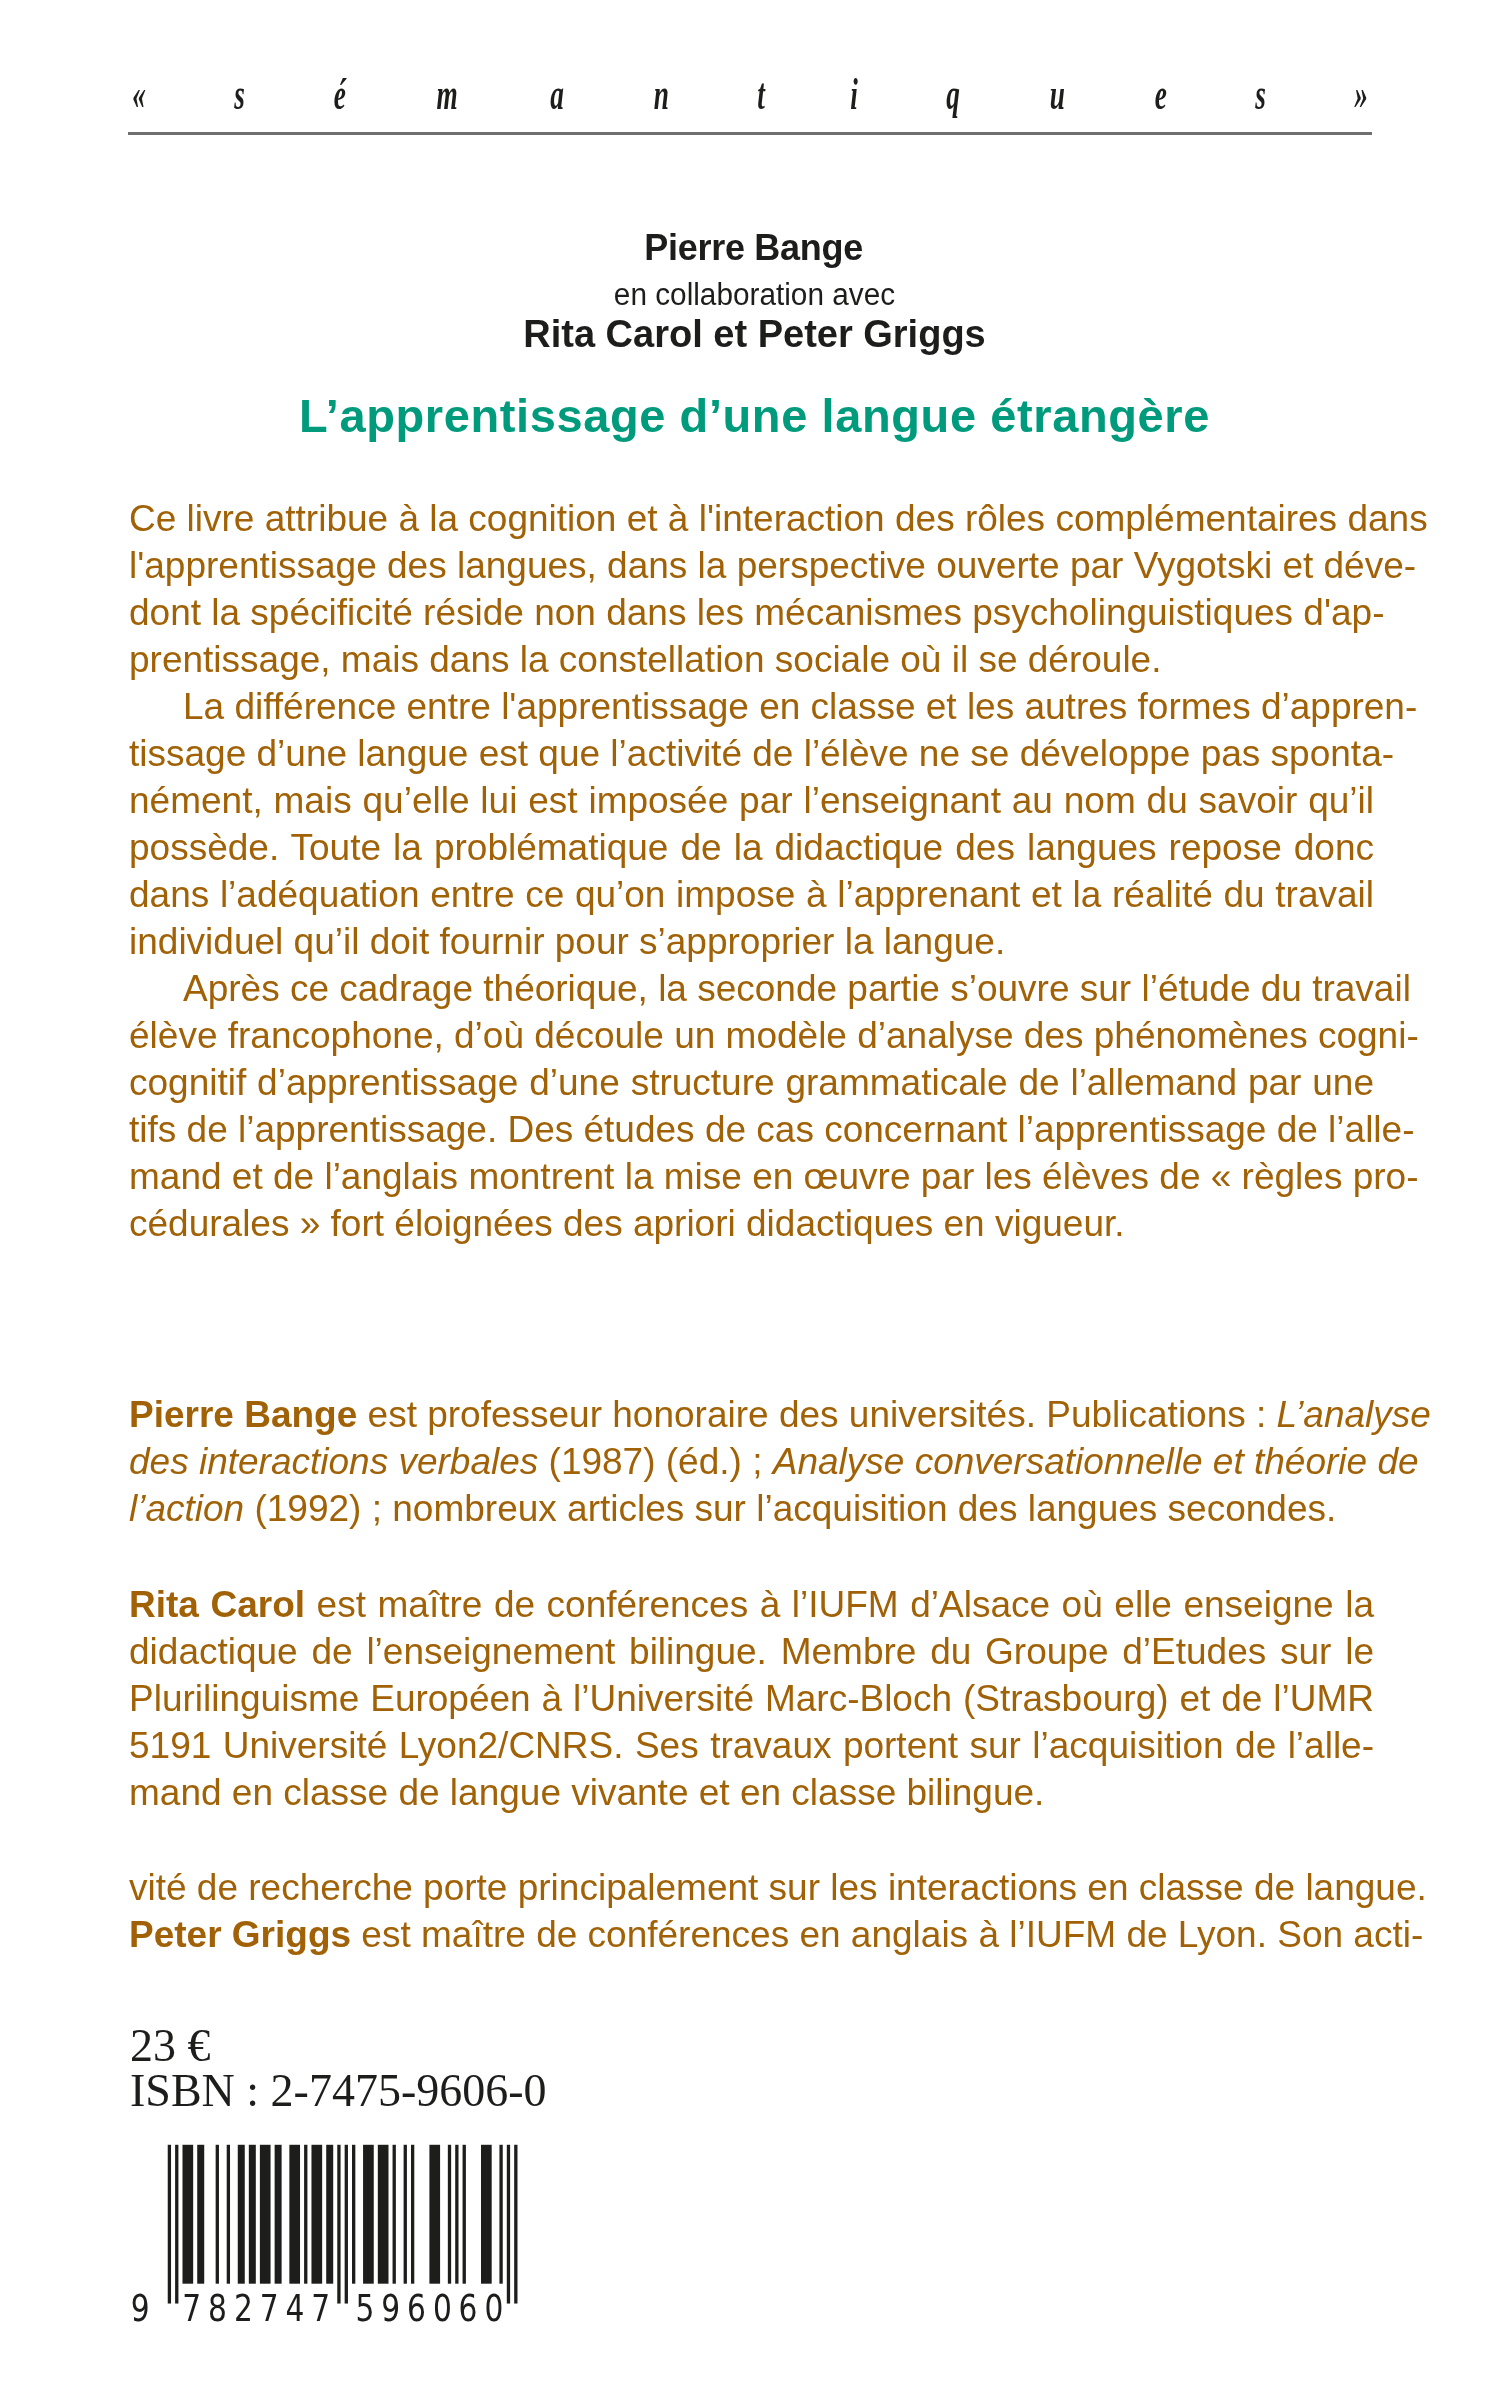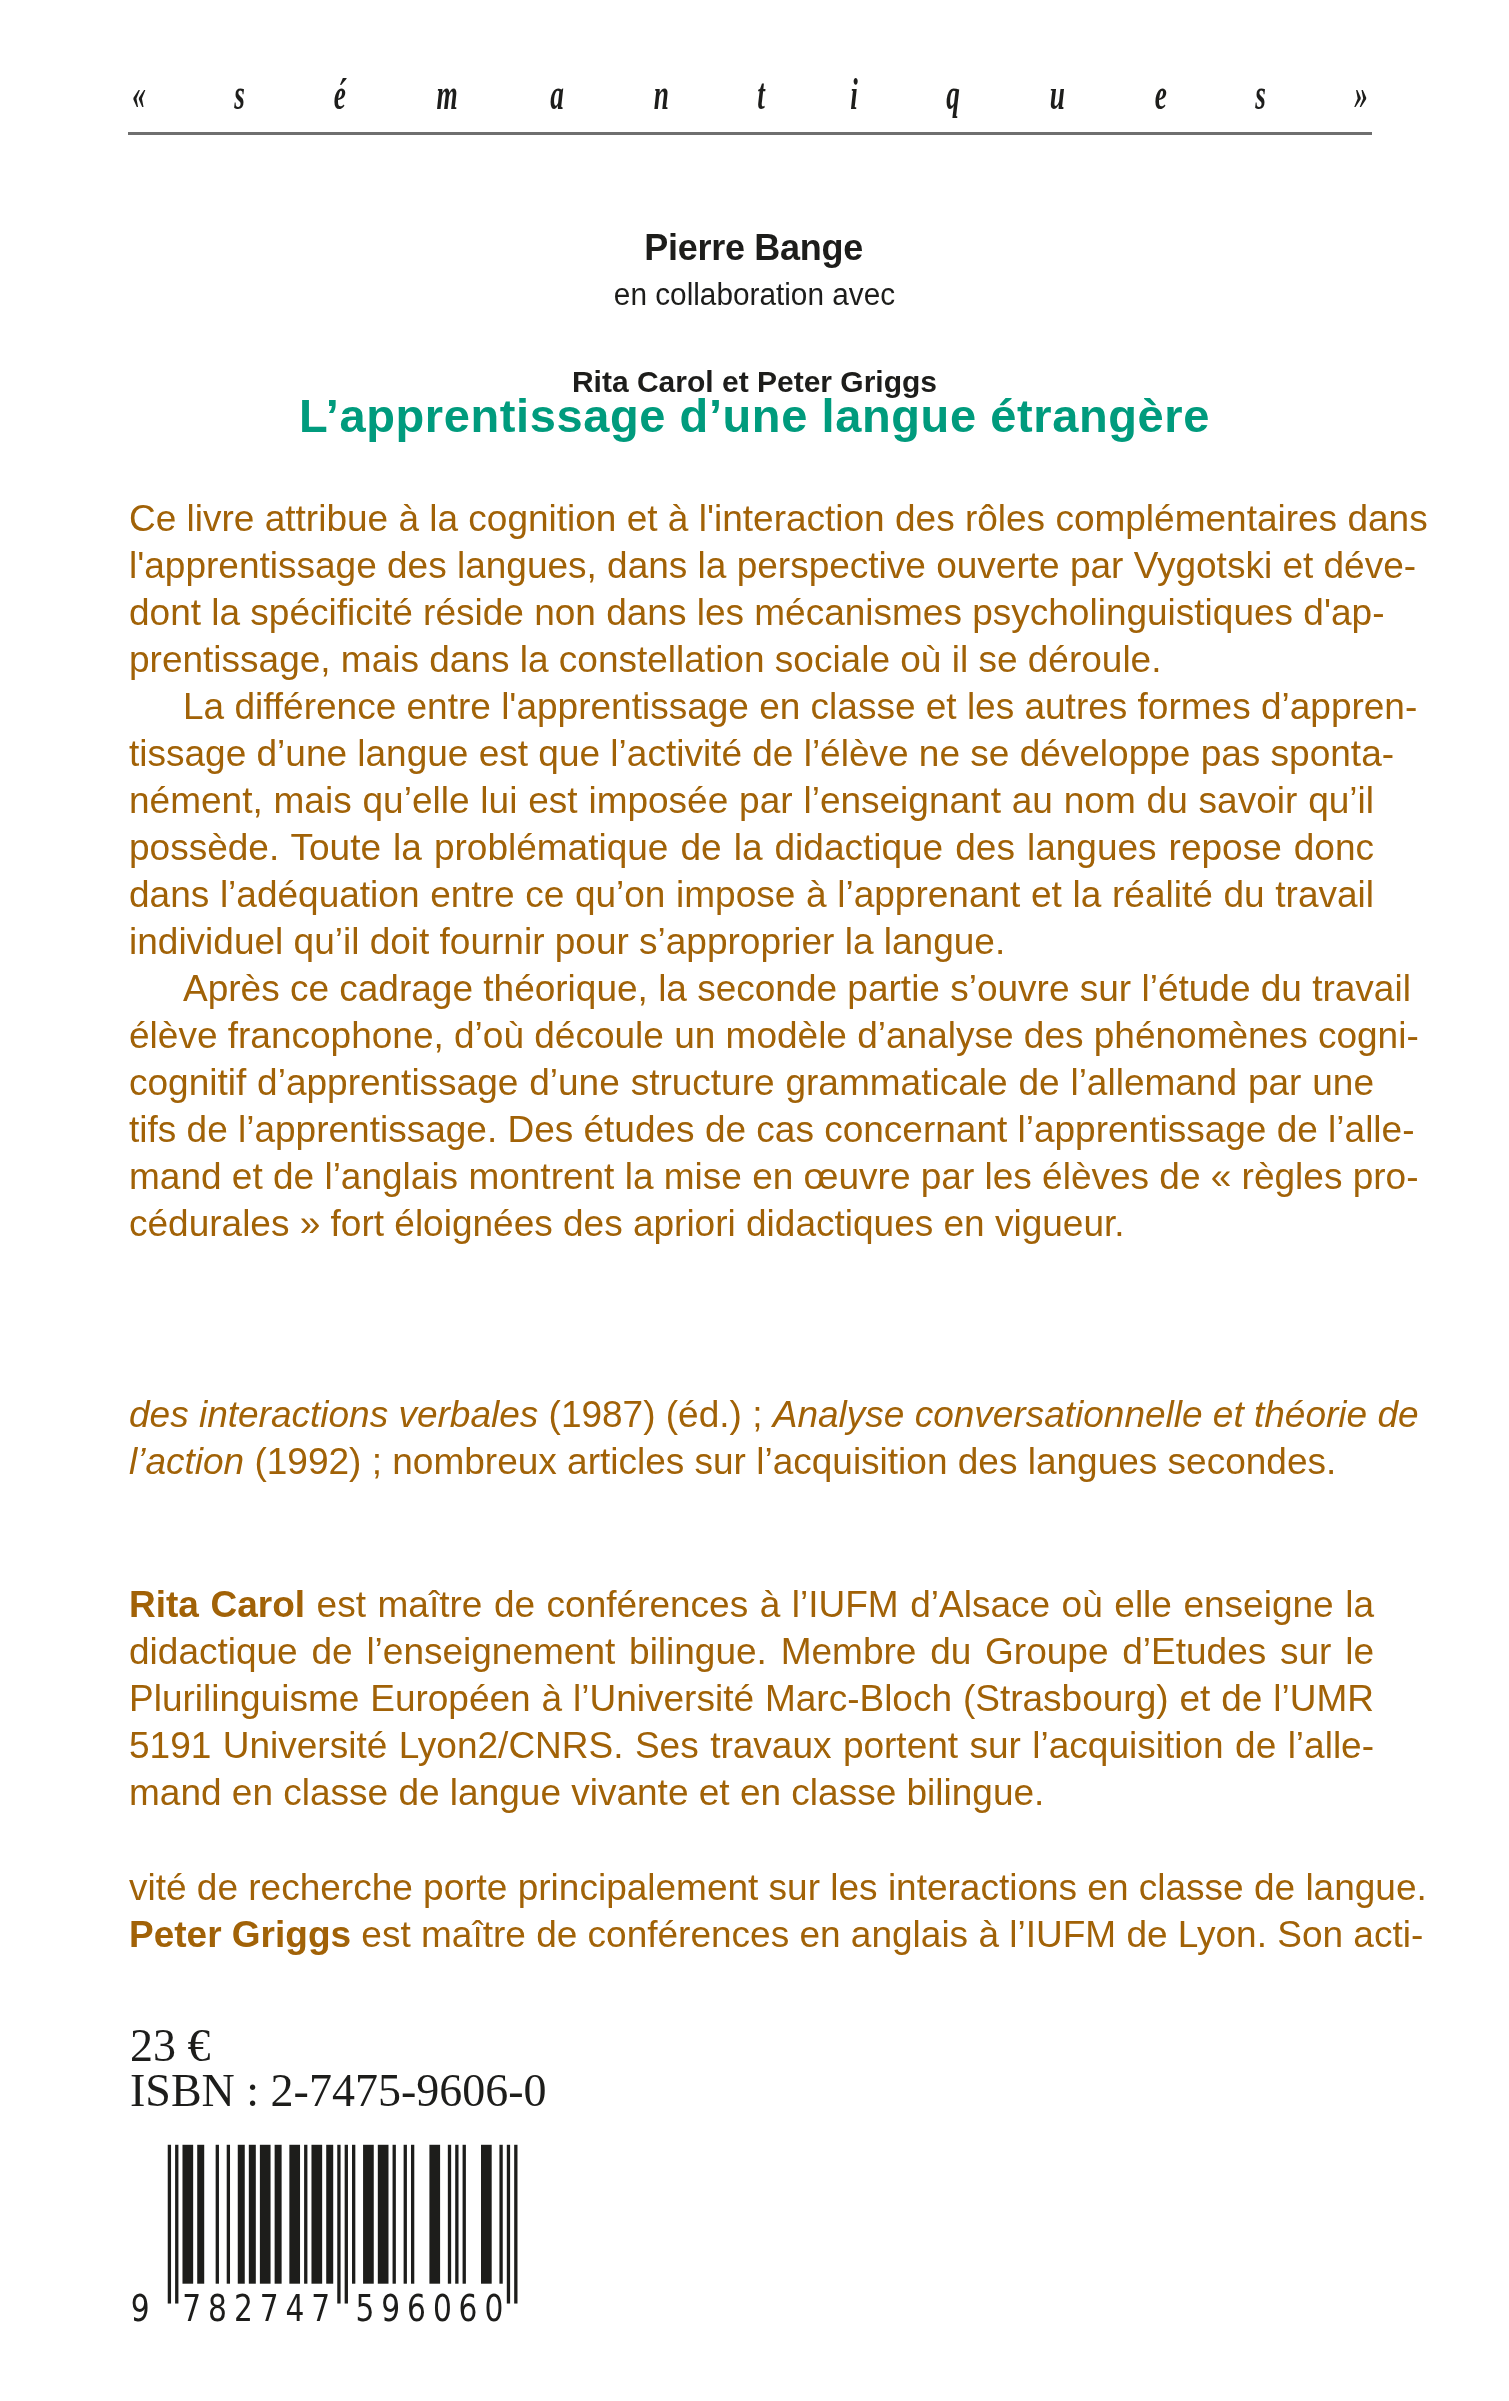"Rita Carol et Peter Griggs" #coauthors { font-size: 30px -> 38px; margin-top: 48px -> none }
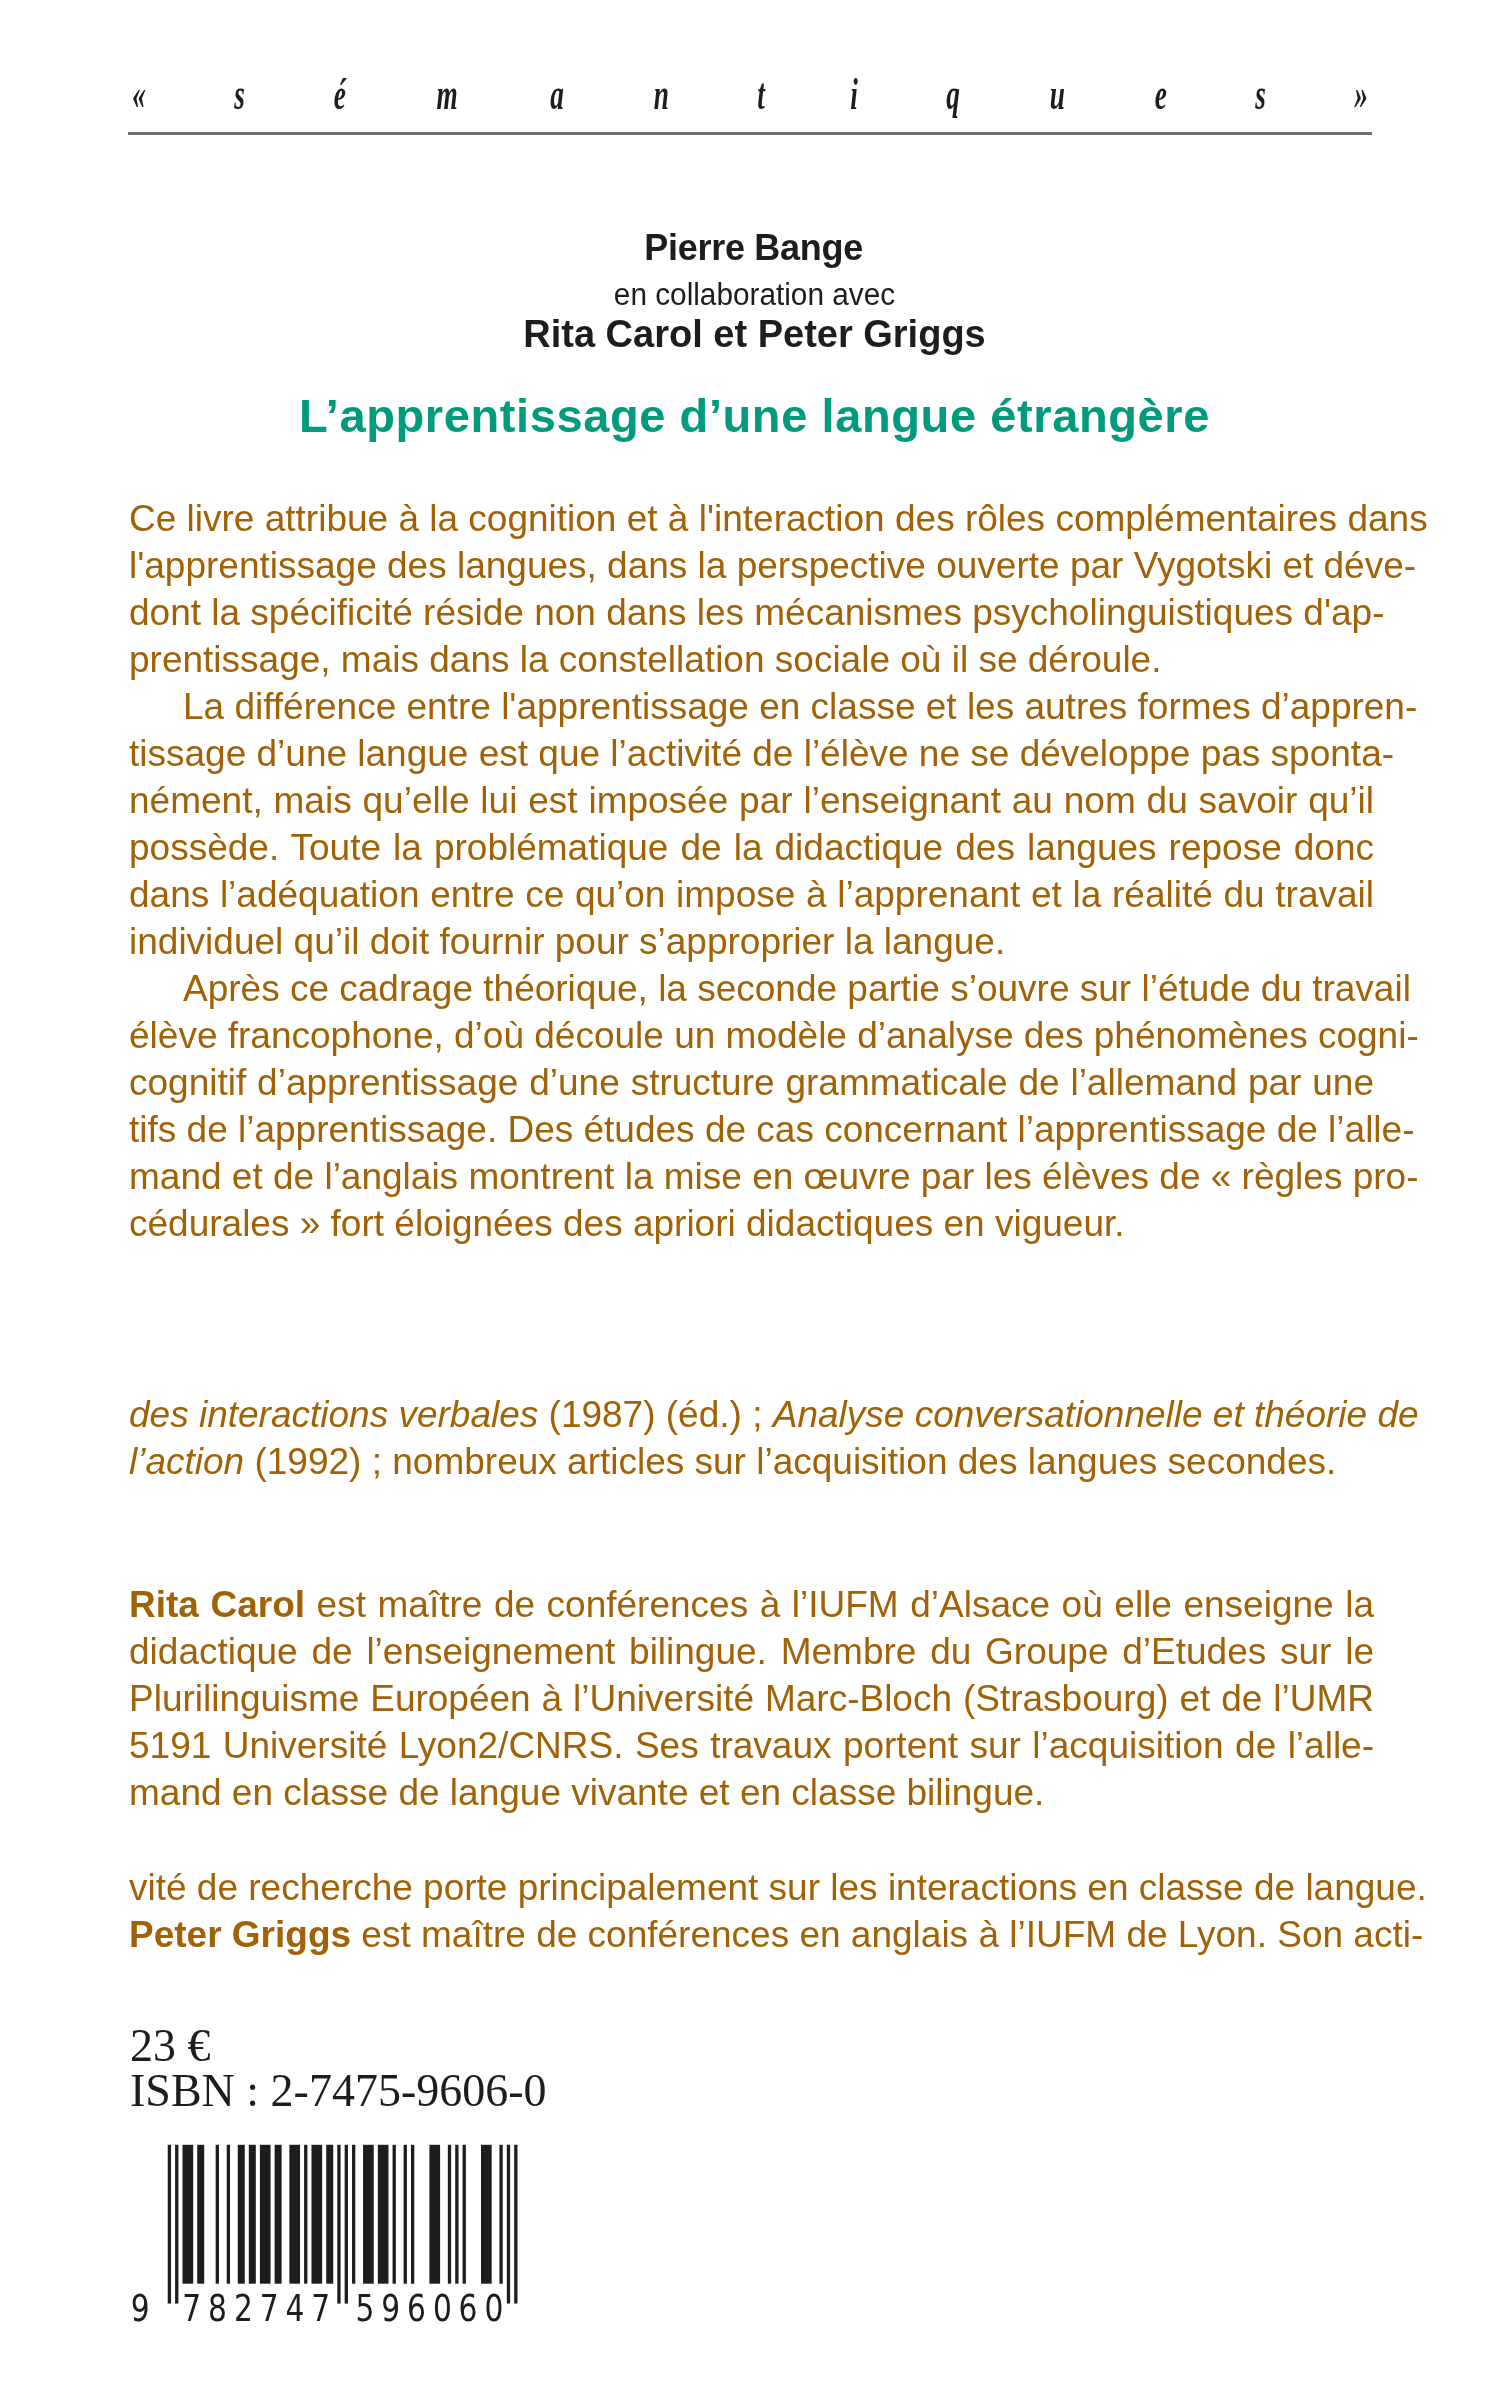"Pierre Bange est professeur honoraire" span.line { html: none -> <span><span>Pierre Bange</span><span> est professeur honoraire des universités. Publications : </span><span>L’analyse</span></span> }
